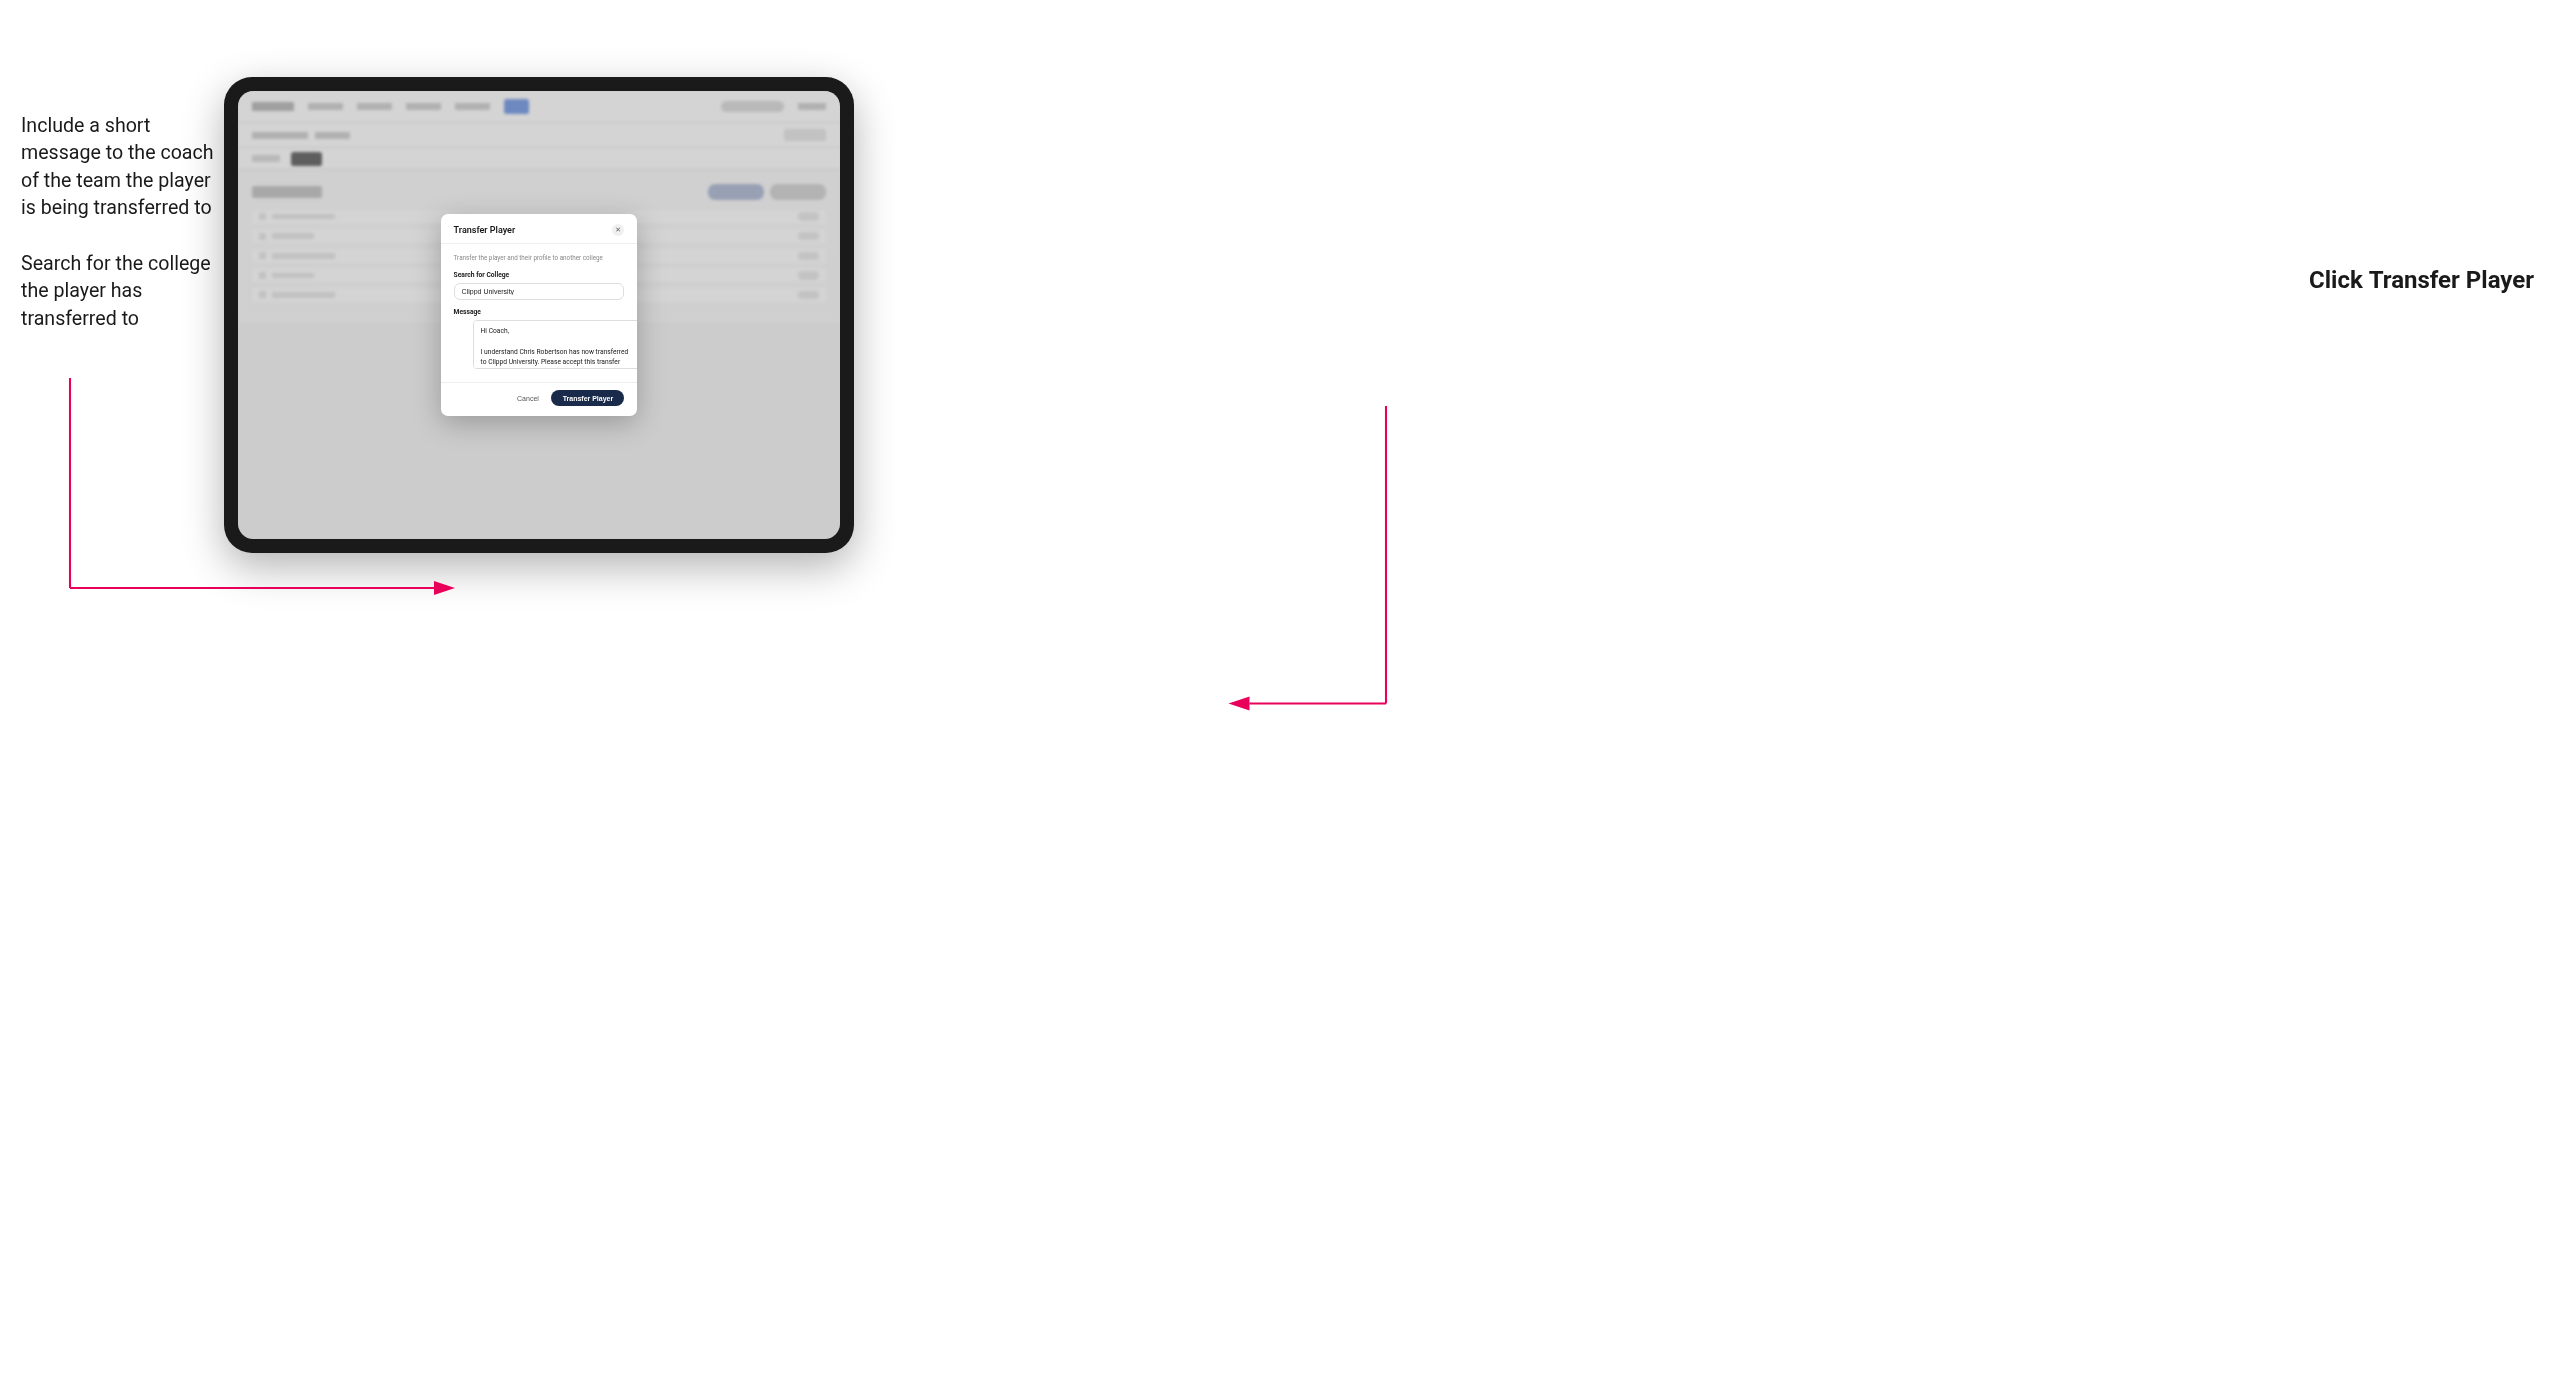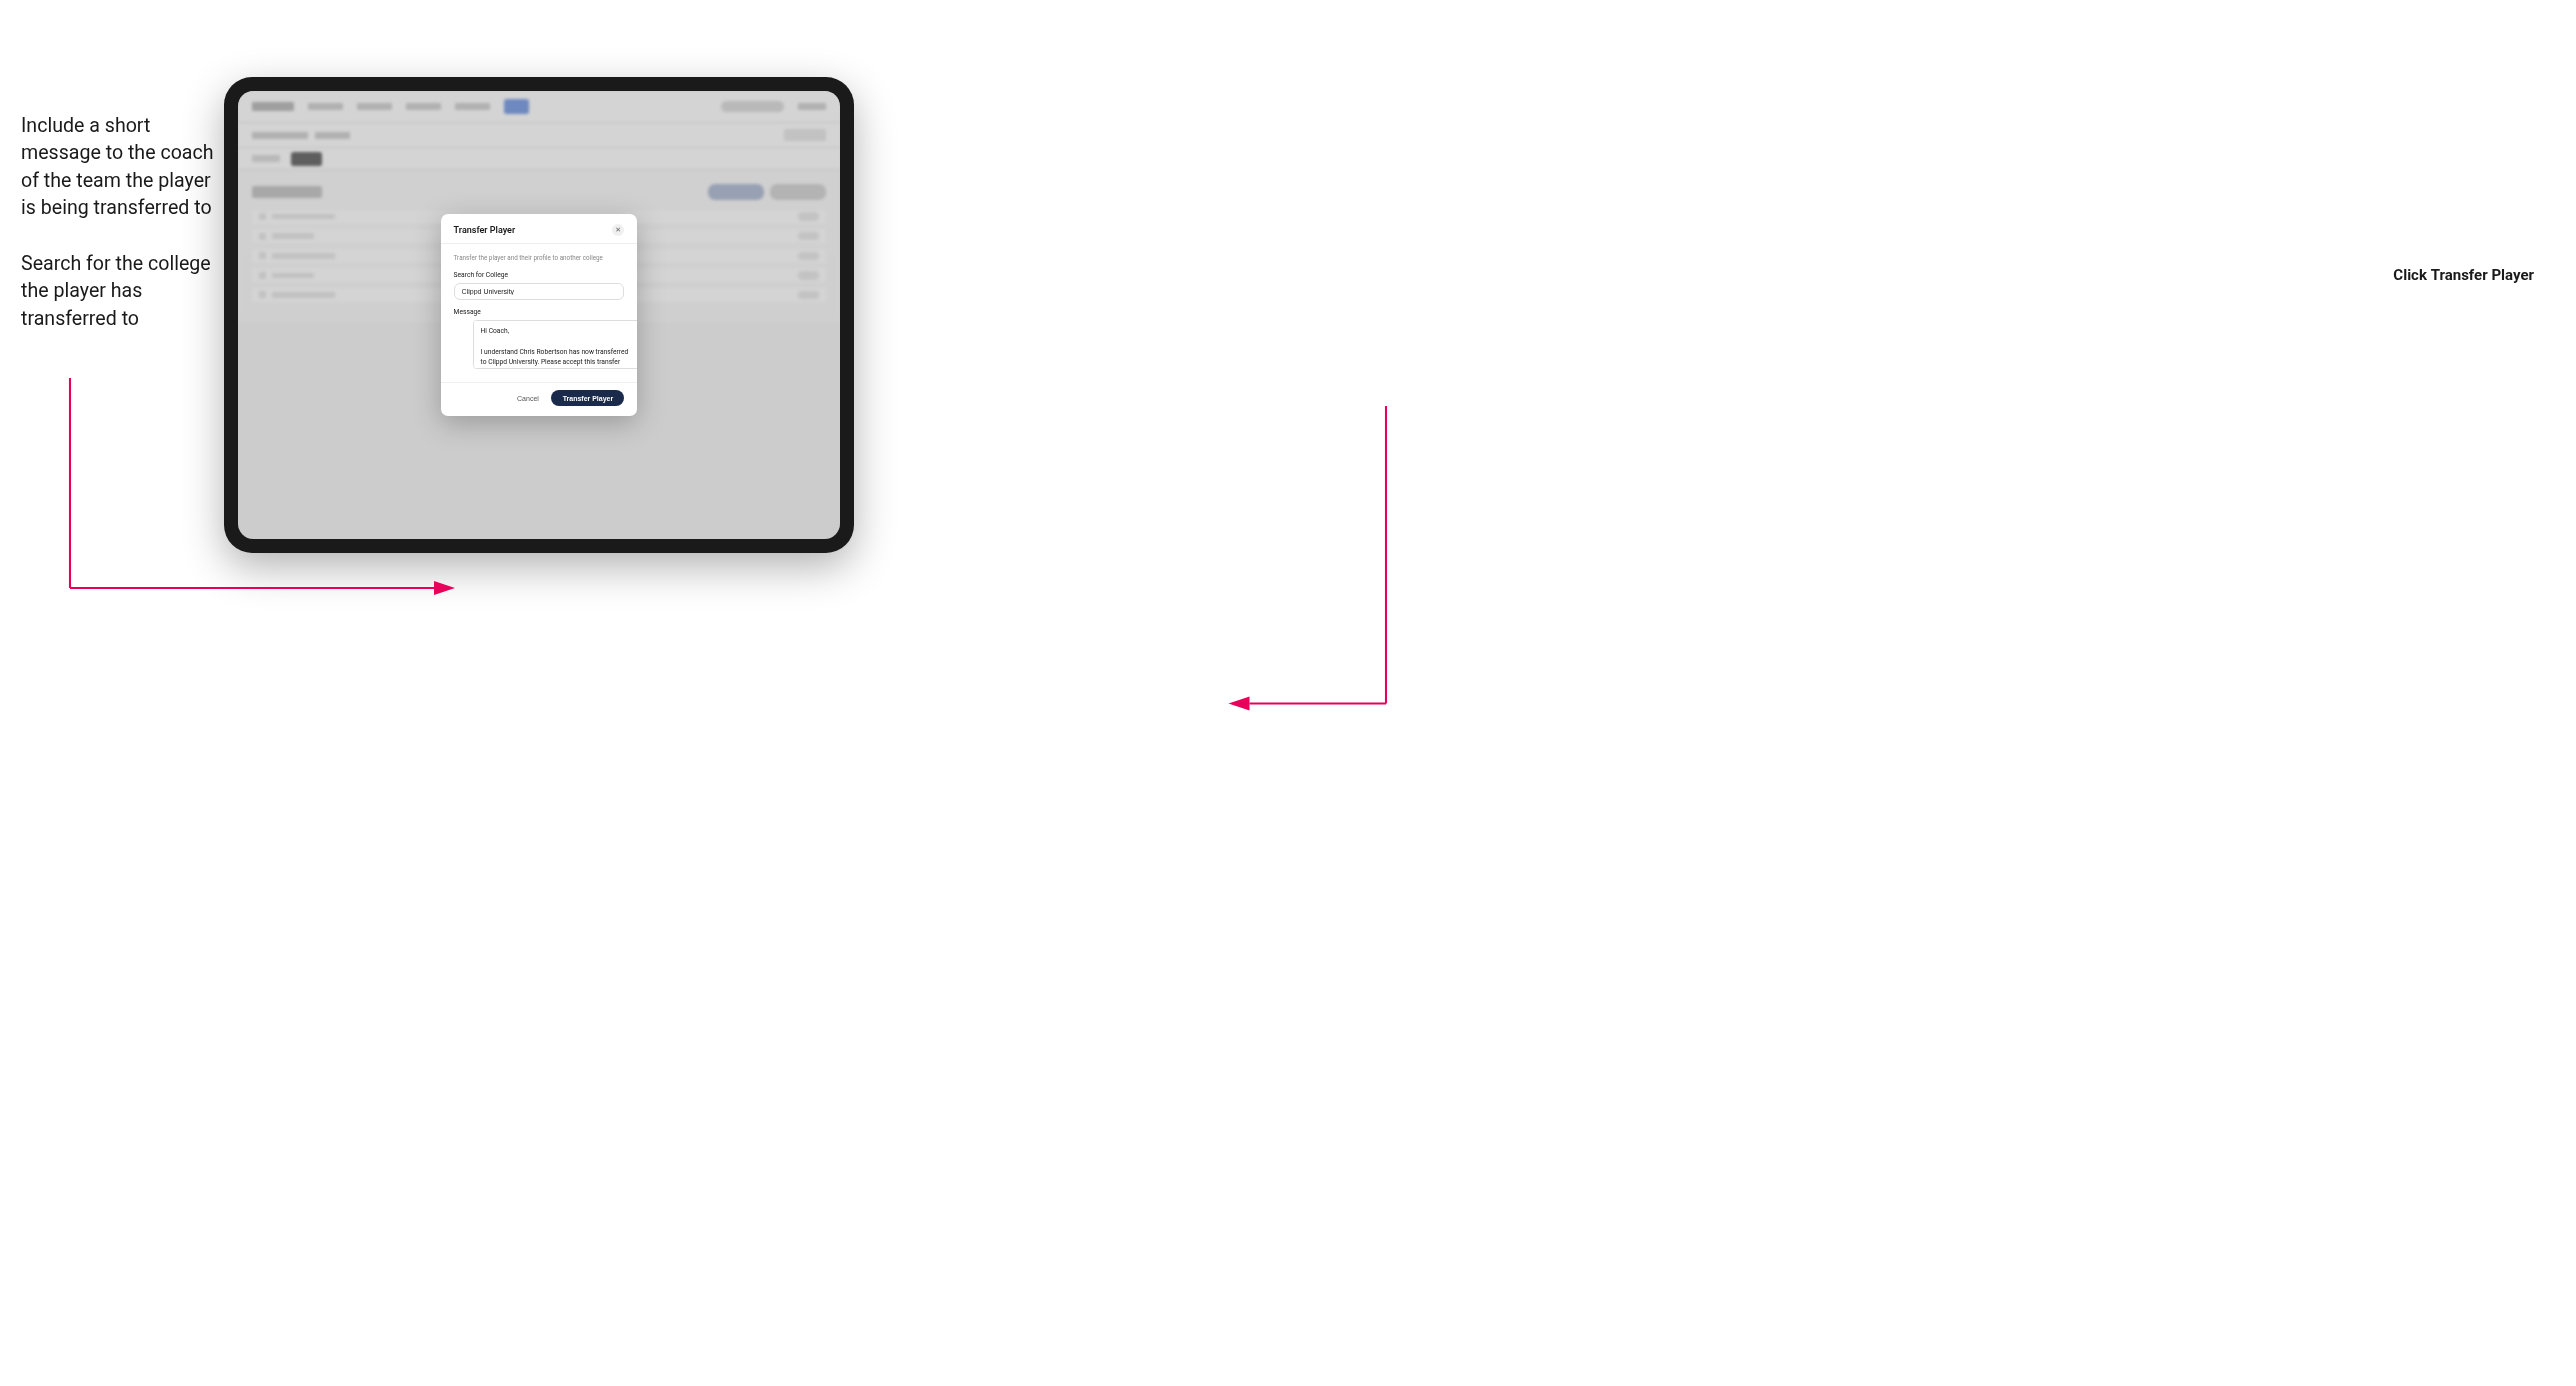"Search for College" .form-label { font-weight: 400 -> 700 }
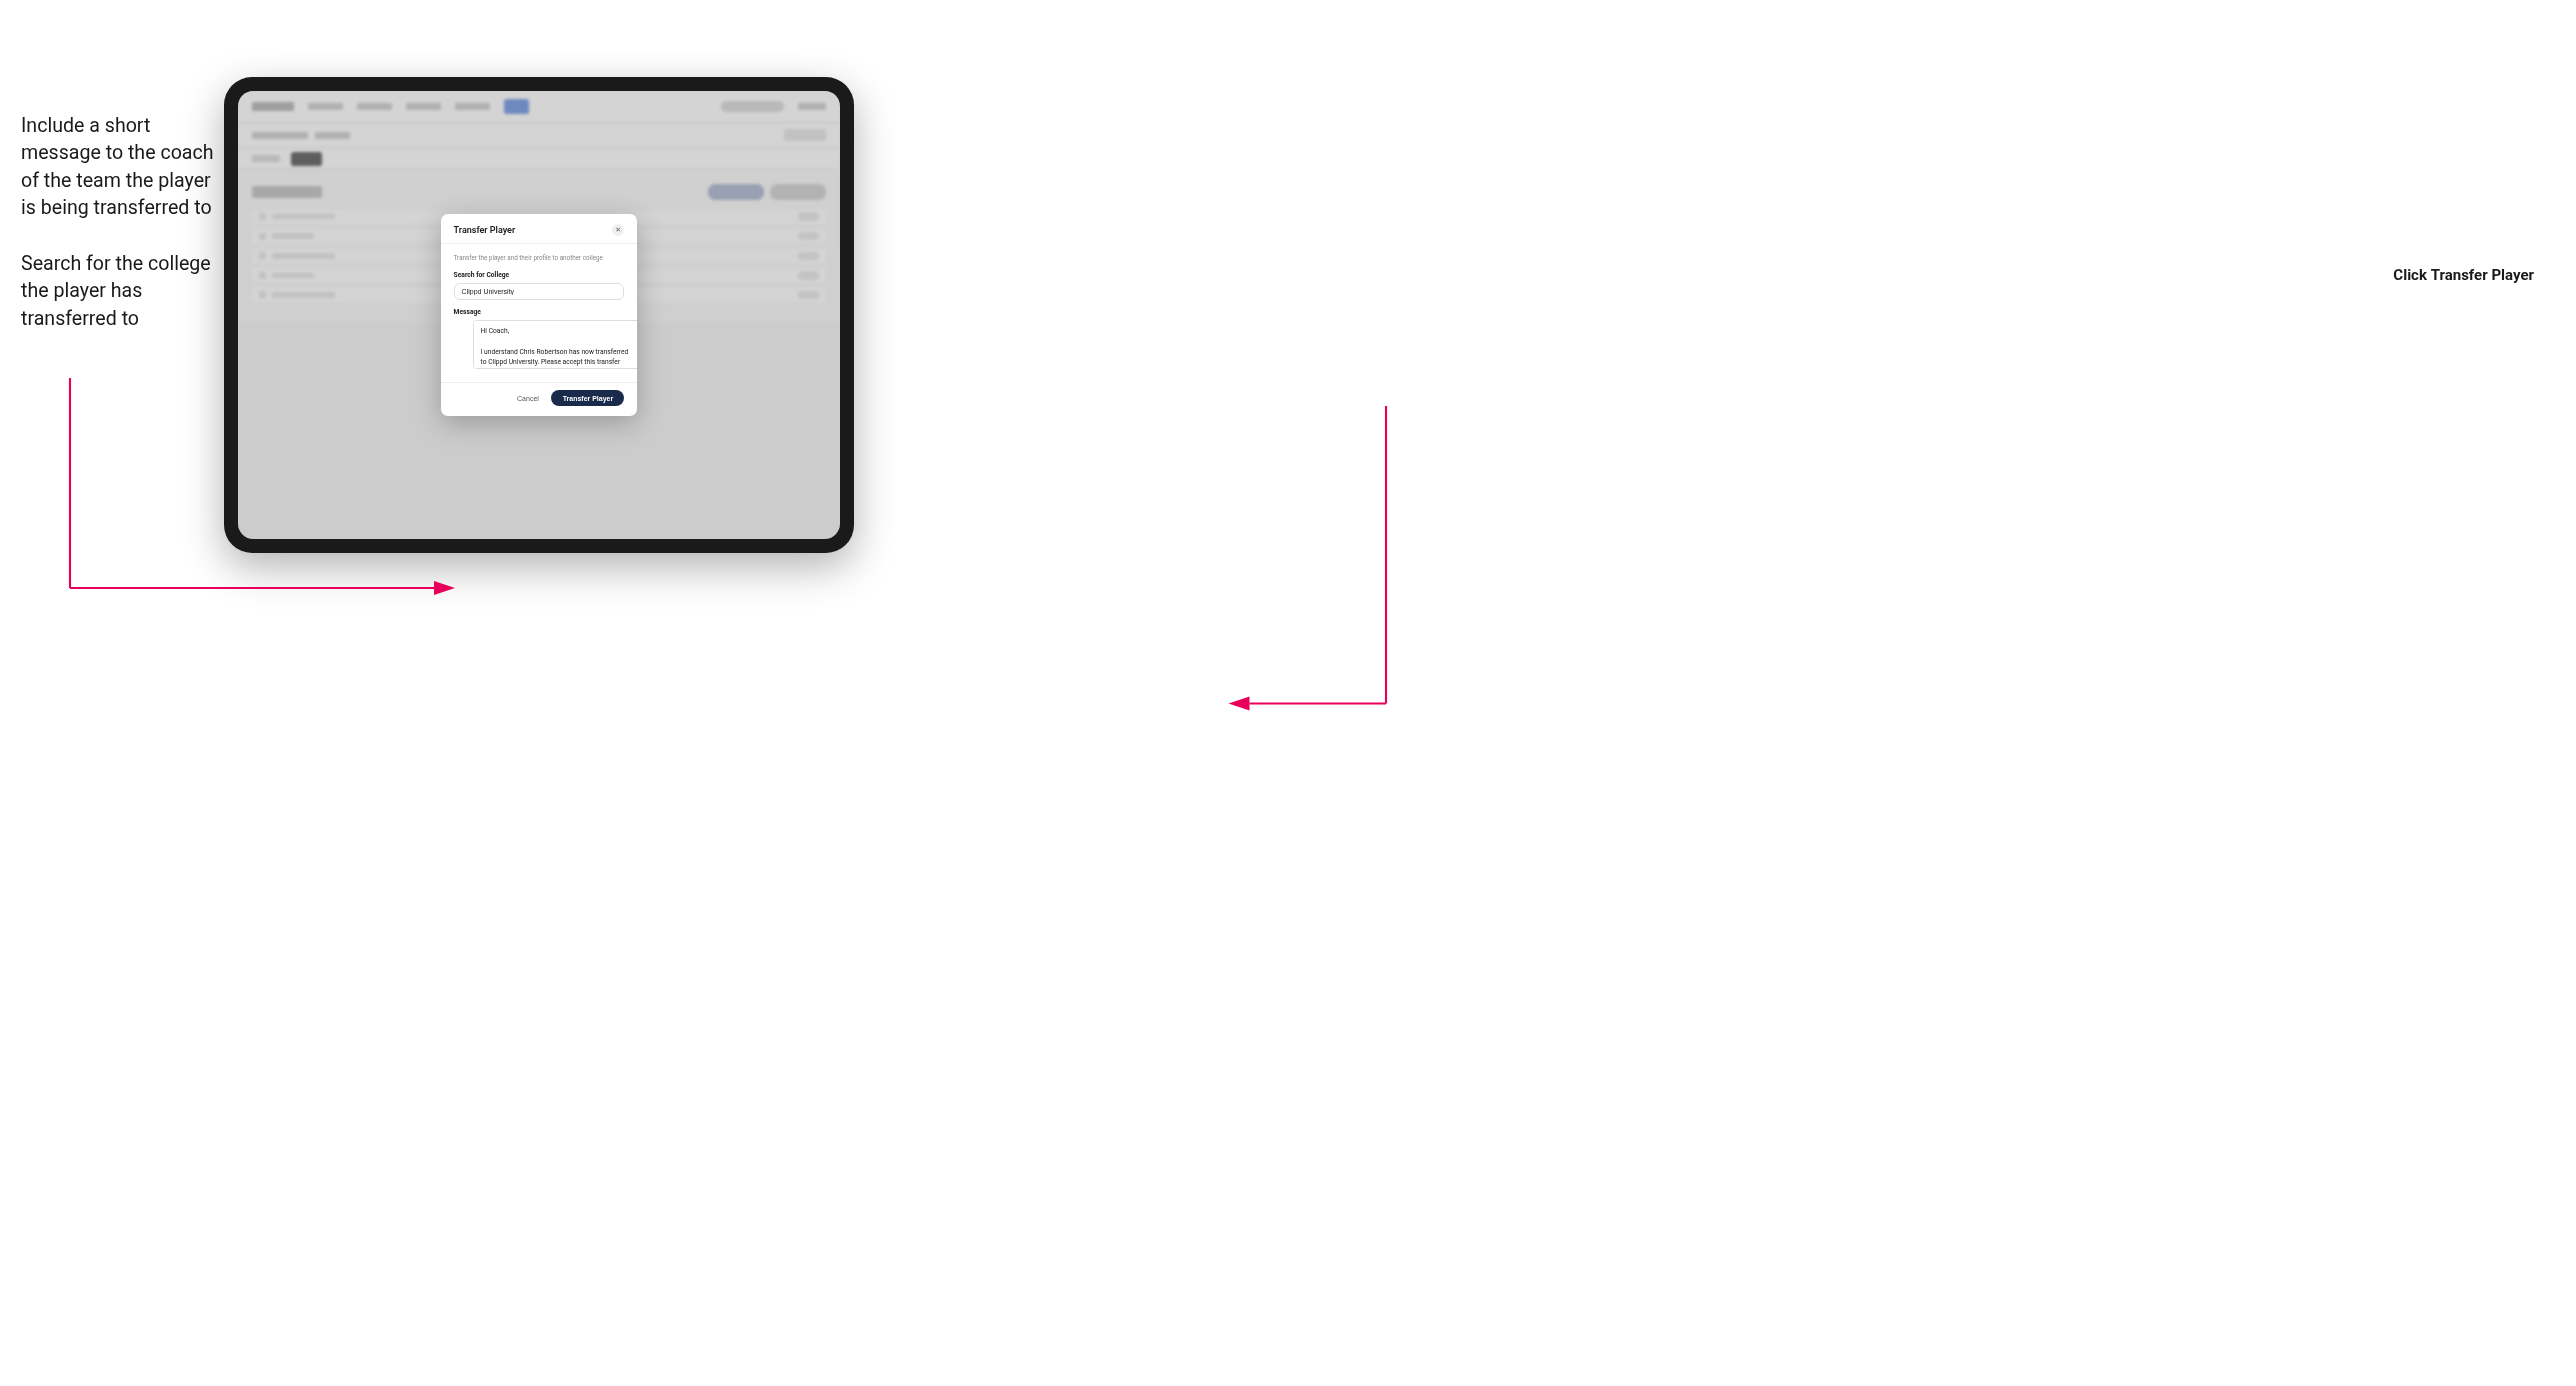"Click Transfer Player" .annotation-right { font-size: 15px -> 24px }
